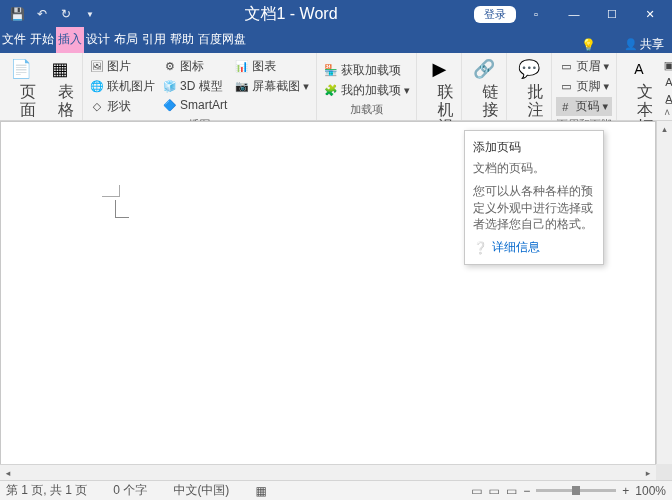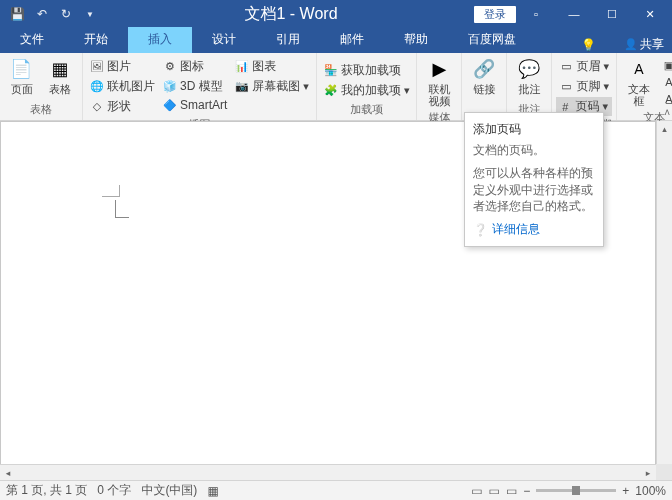"登录" .login-btn { border-radius: 1px -> 6px }
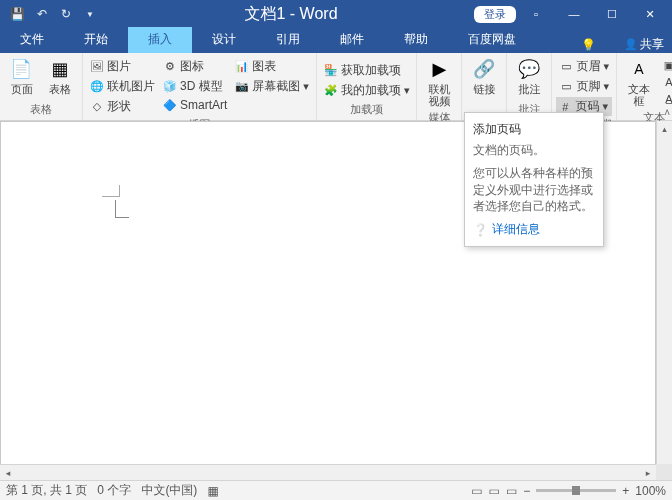"文件" .tab { padding: 4px 20px 5px -> 4px 2px 5px }
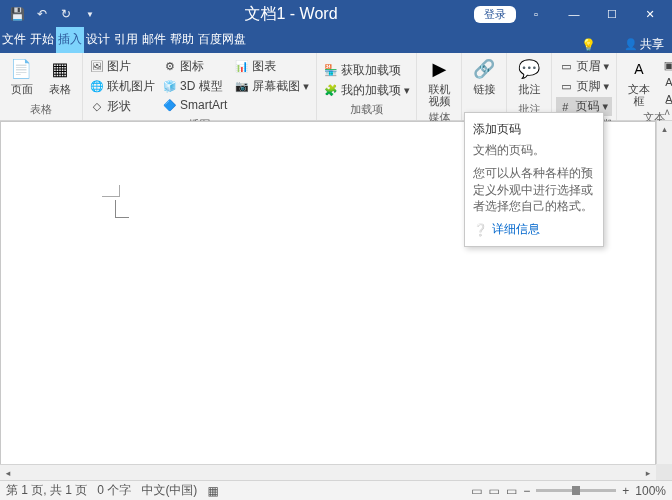"插入" .tab.active { background: #7dd3fc -> #f9a8d4 }
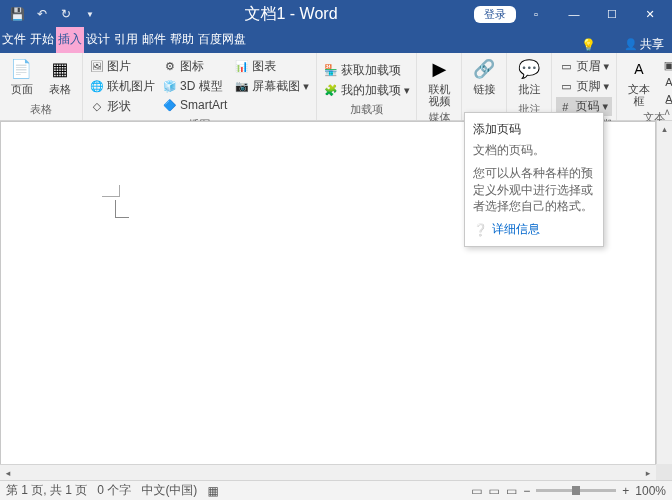"布局" div.tab { html: none -> <div>布局</div> }
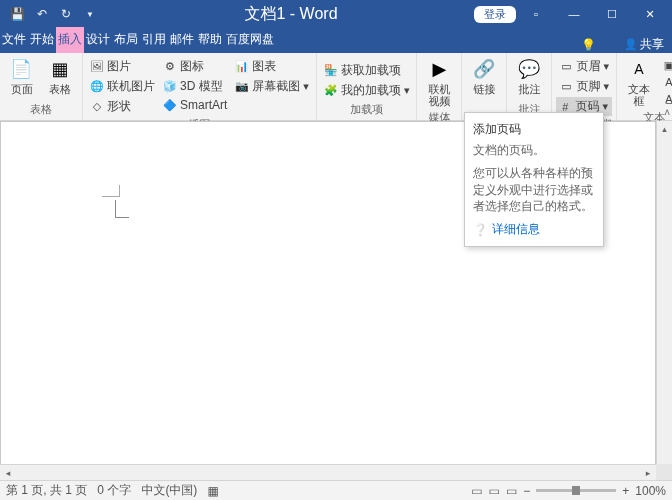"邮件" div.tab { html: <div>邮件</div> -> none }
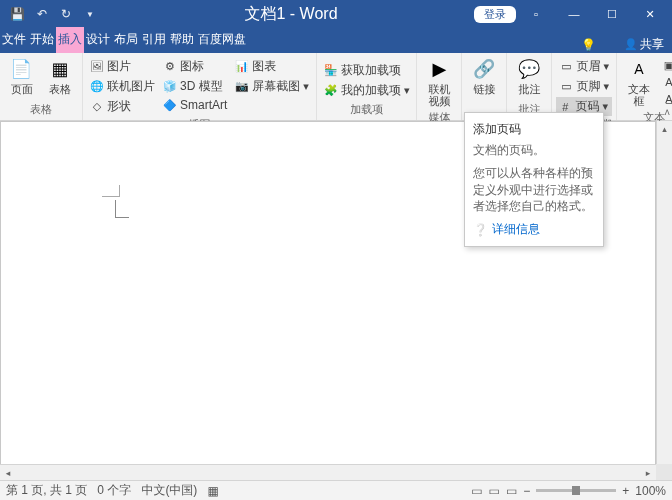"页面" .big-btn .lbl { font-size: 11px -> 16px; text-align: center -> right }
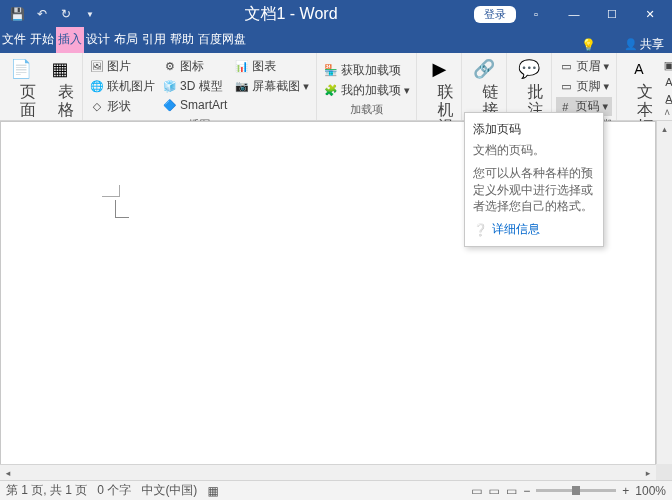"添加页码" .tooltip { top: 112px -> 130px }
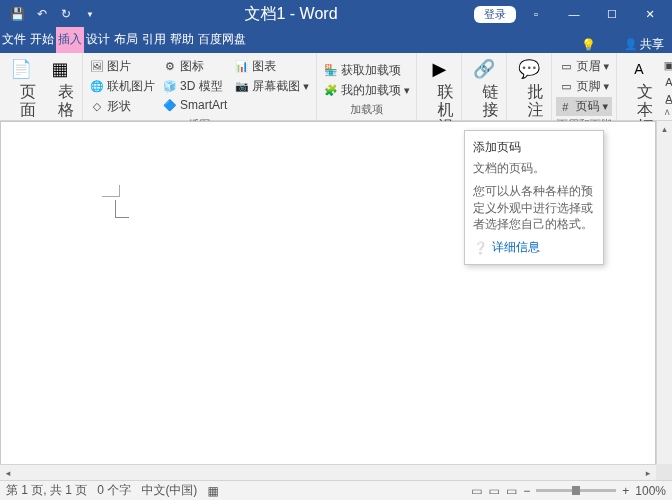"第 1 页, 共 1" .statusbar { gap: 10px -> 26px }
